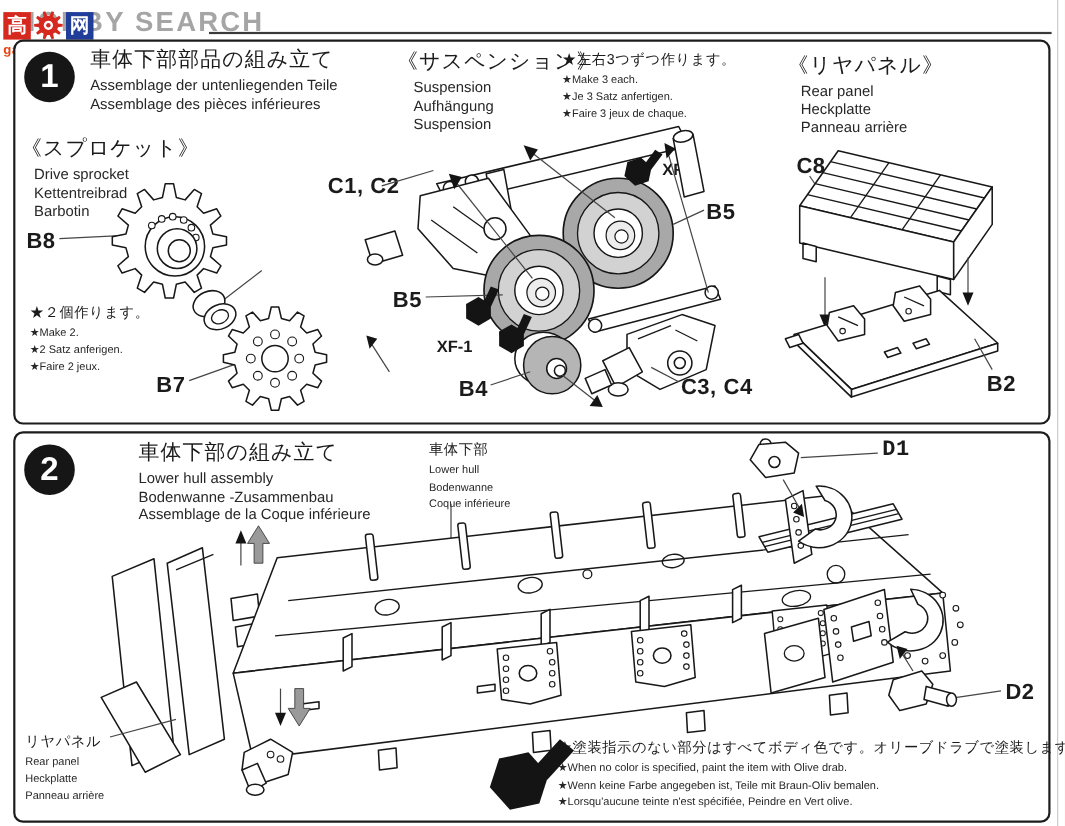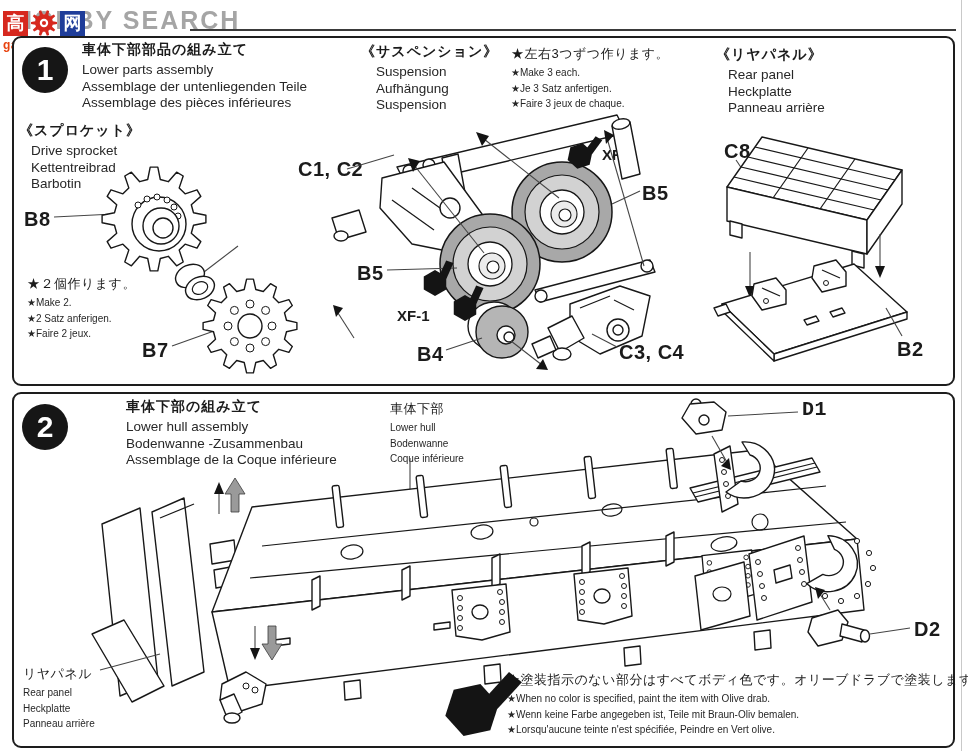"車体下部部品の組み立て" .blk .ja { font-size: 14px -> 19px; font-weight: bold -> normal }
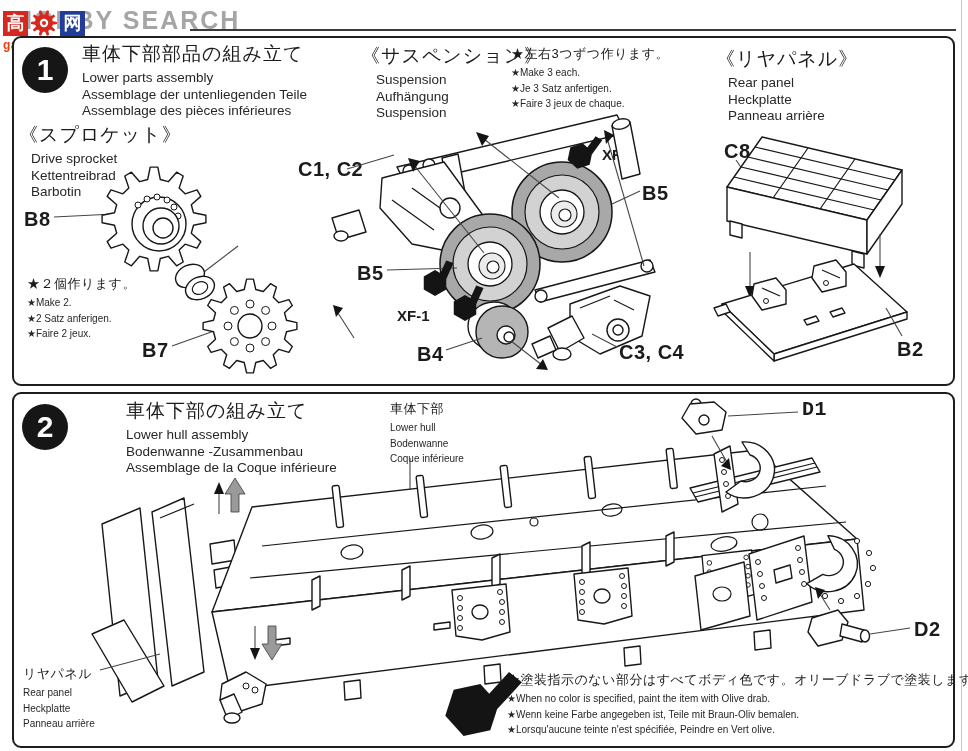"Lower parts assembly" div.lat { html: <div>Lower parts assembly</div> -> none }
